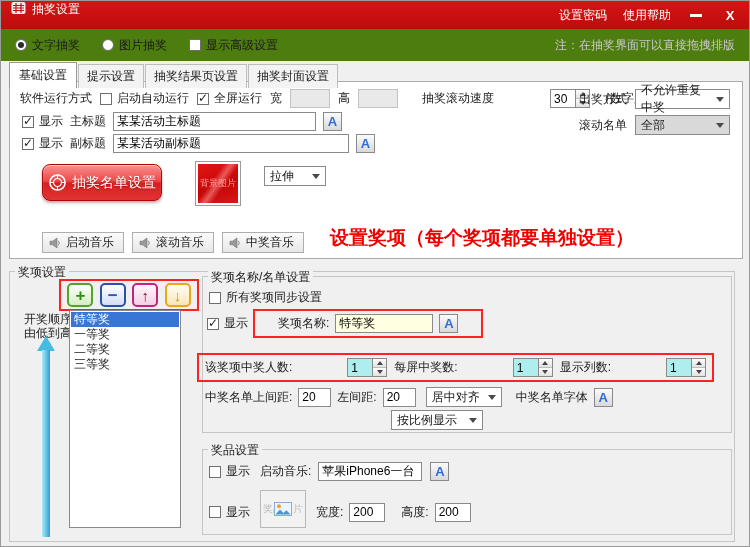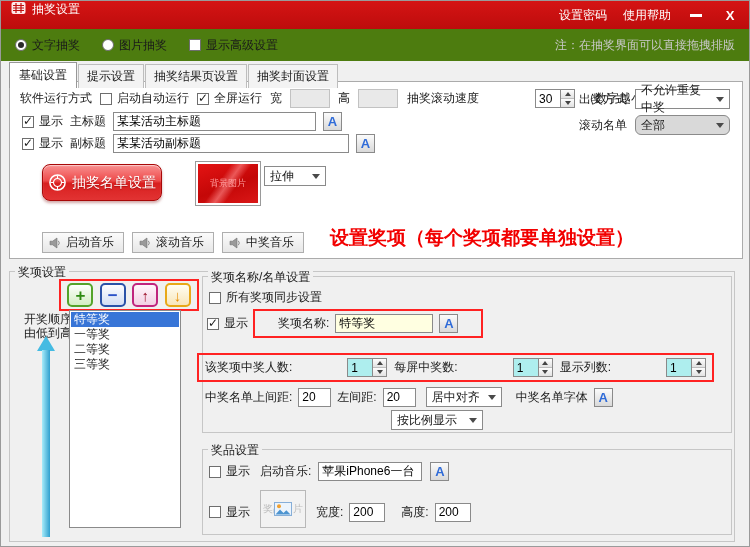"抽奖滚动速度" span { margin-left: 1px -> 16px }
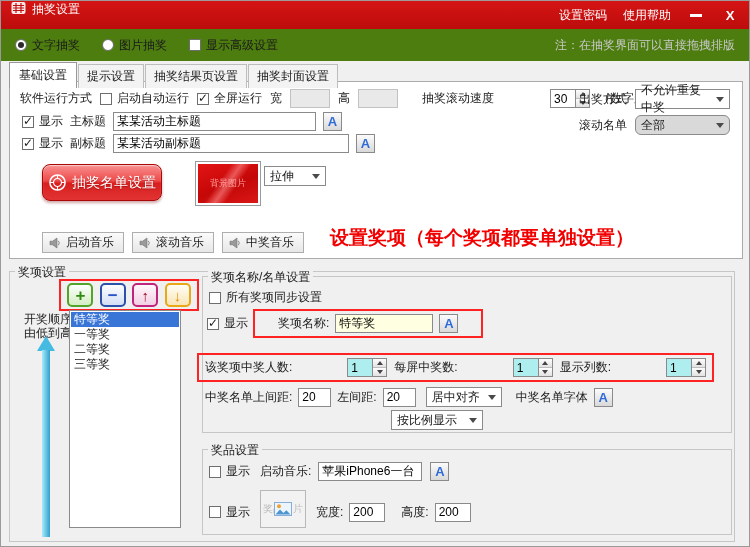"全部" .dd.gray { border-radius: 6px -> none }
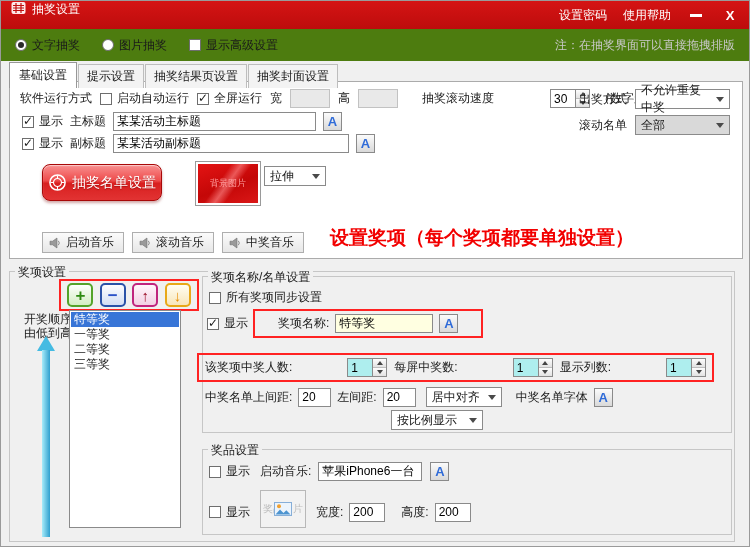"背景图片" .bgthumb { width: 66px -> 46px }
